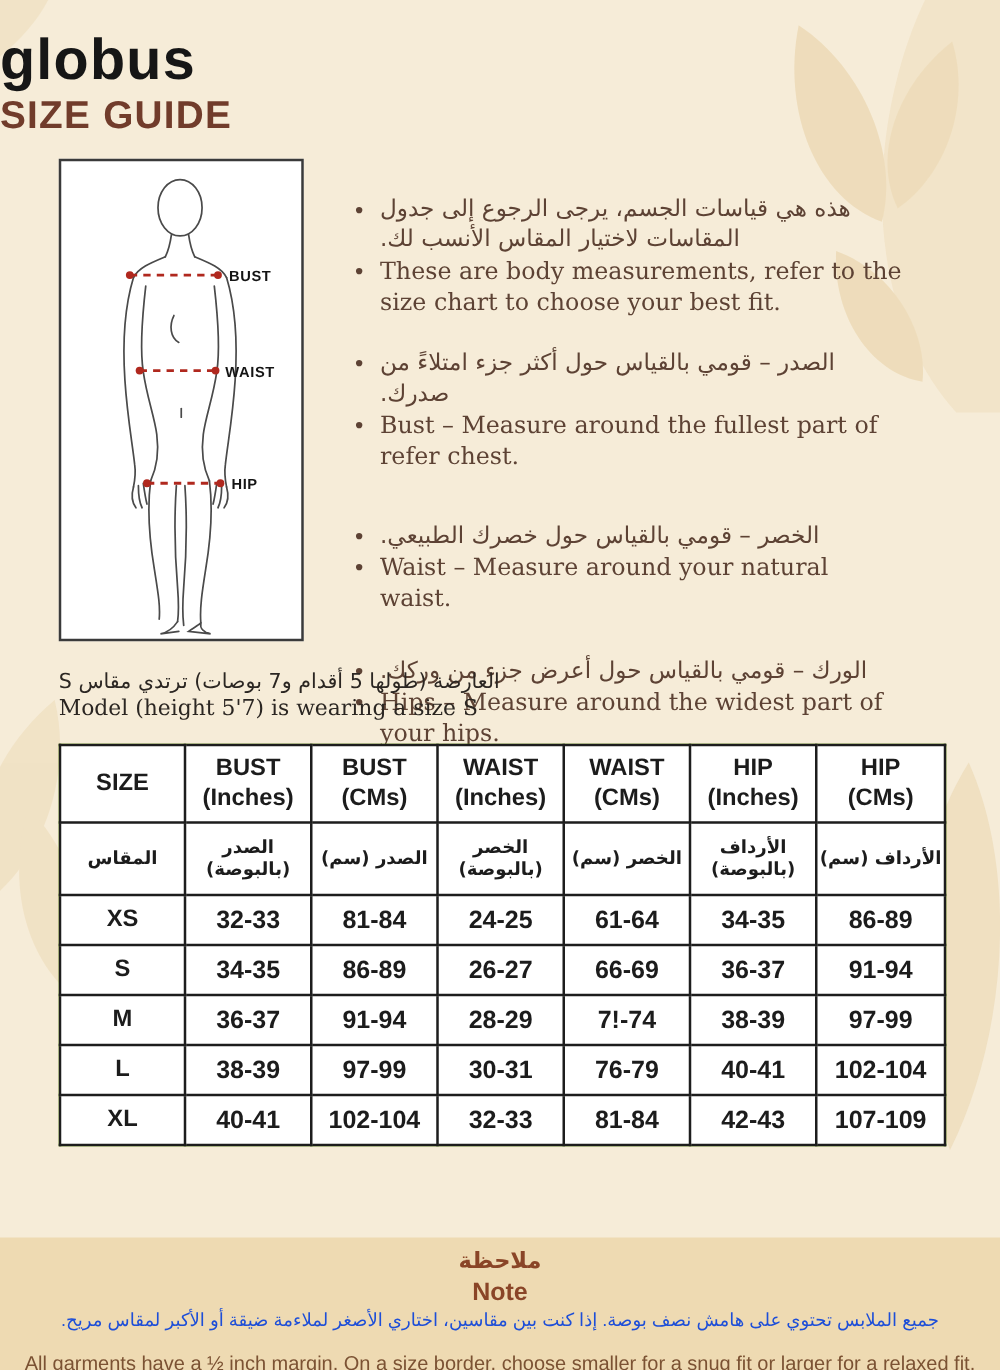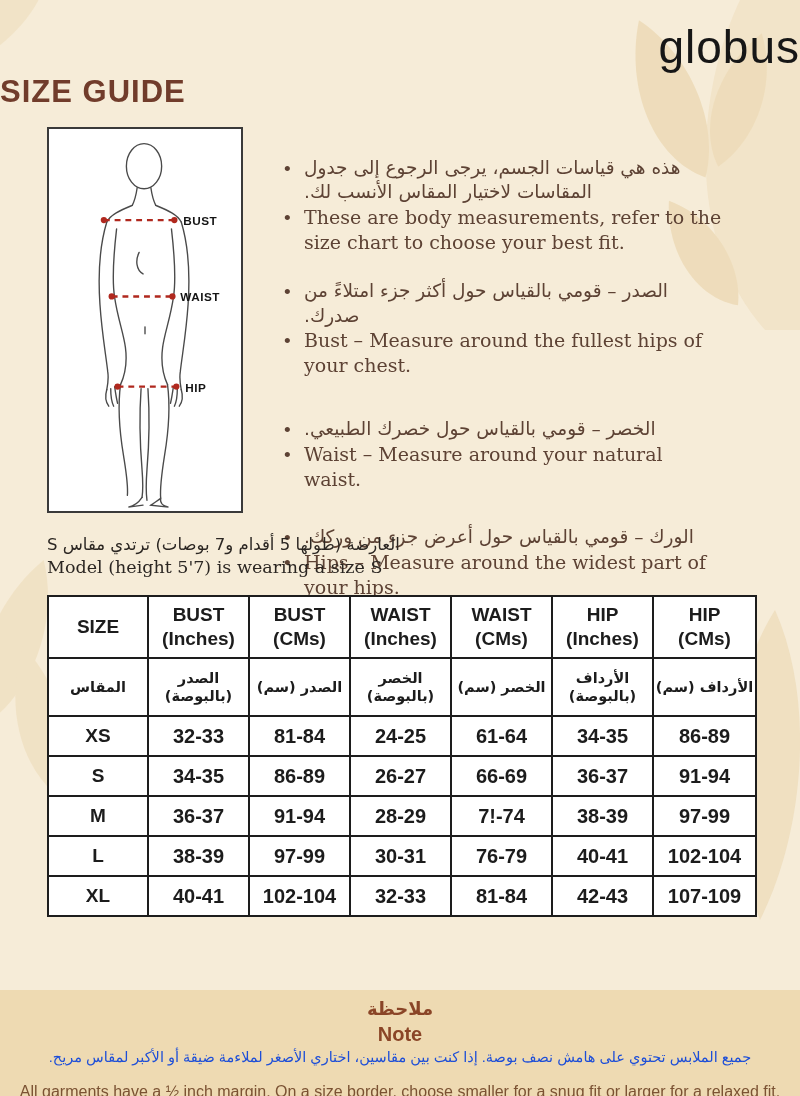"globus" .brand { font-weight: 400 -> 700; text-align: right -> left }
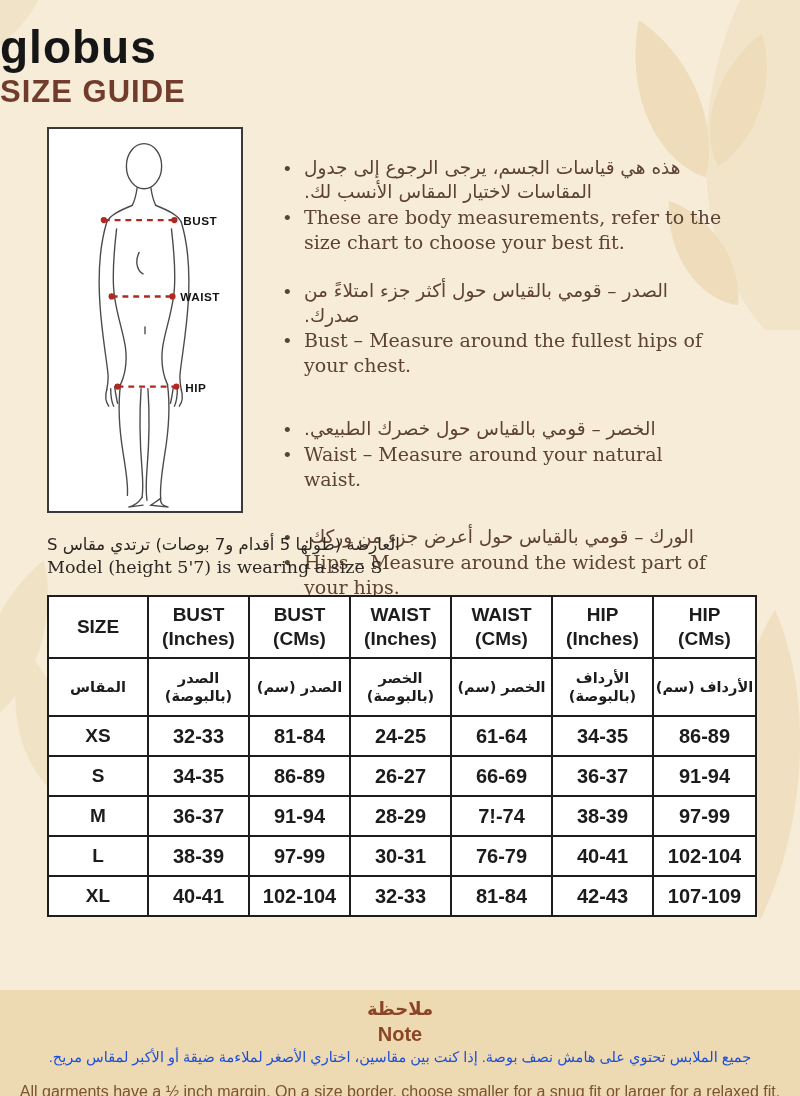"Bust – Measure around the" span.btext { text: hips of your -> part of refer }
